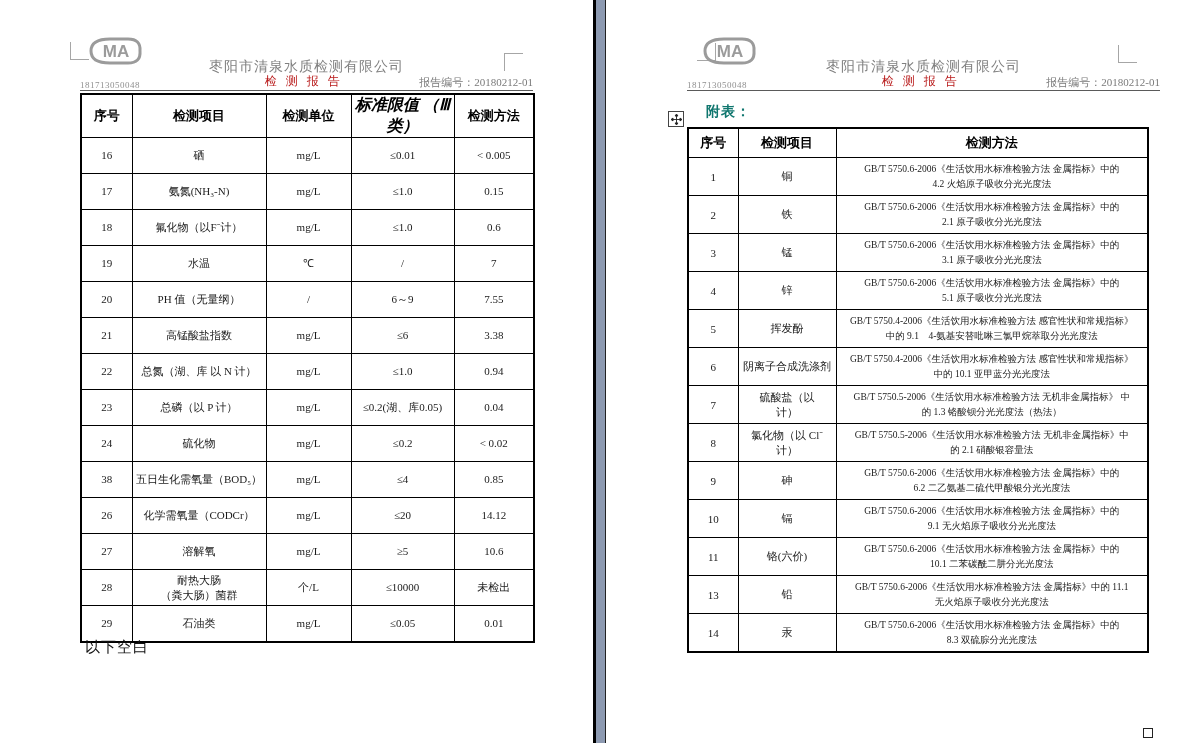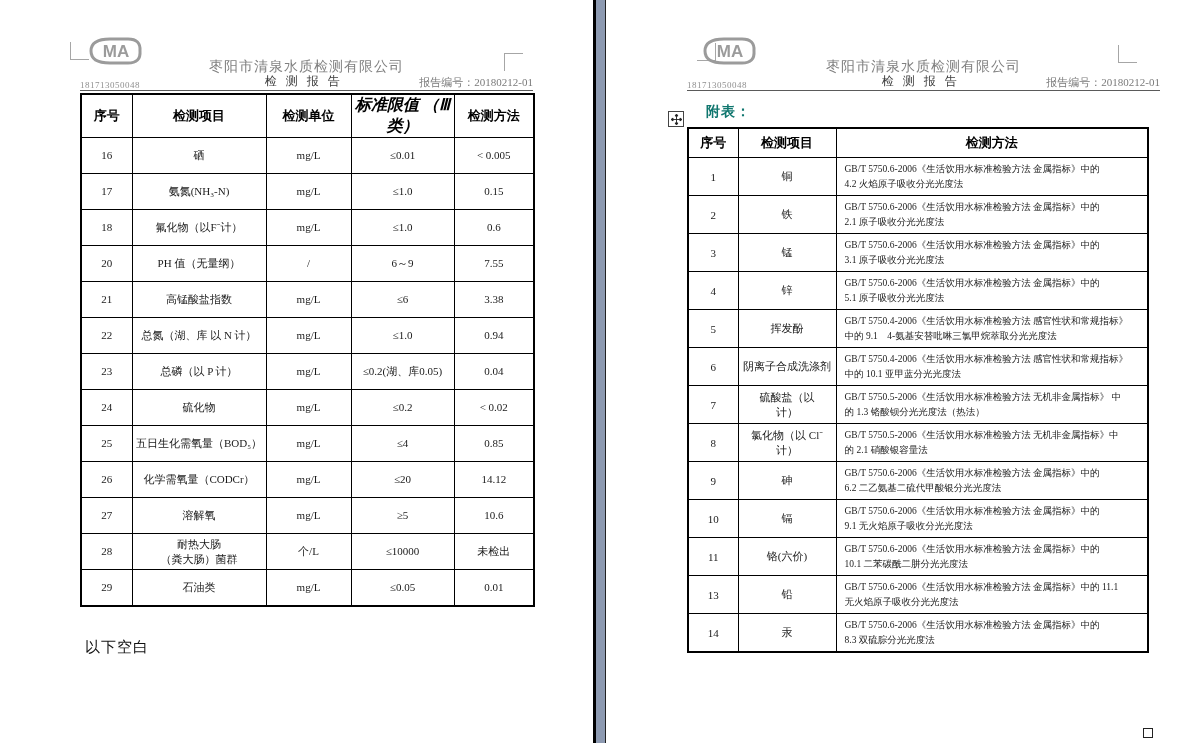"检 测 报 告" .rtitle { color: #404040 -> #b91c1c }
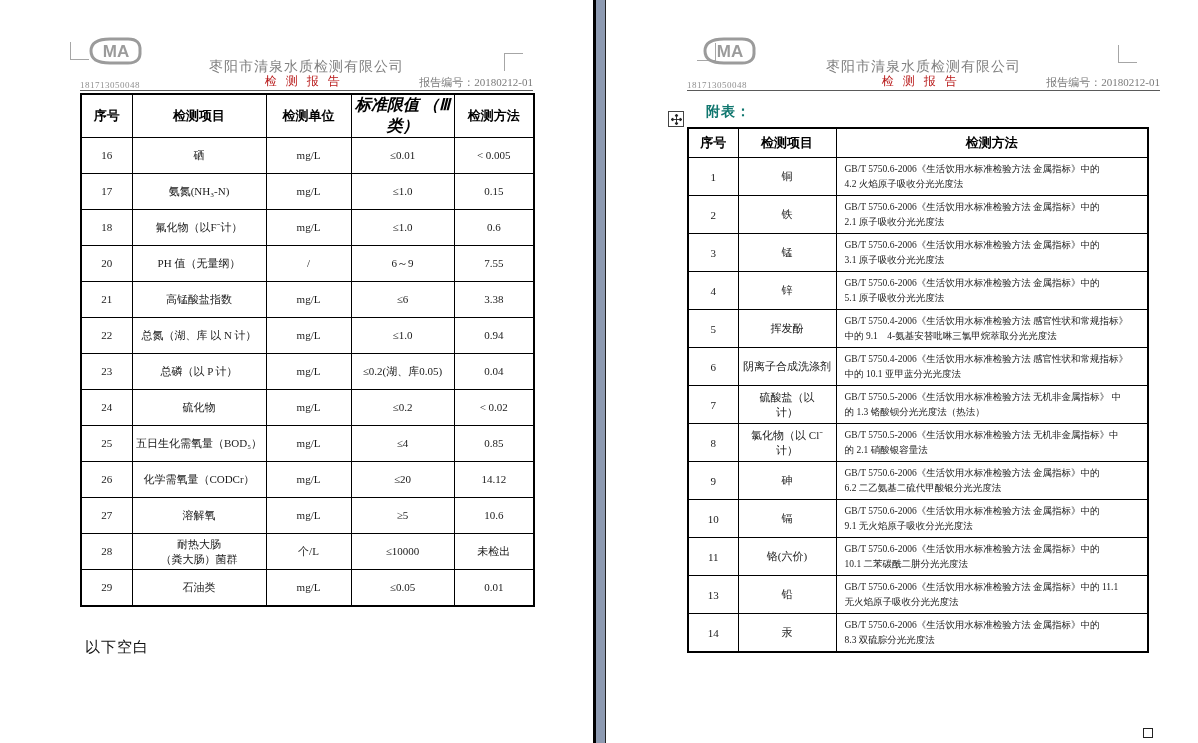"GB/T 5750.6-2006《生活饮用水标准检验方法 金属指标》中的" #tblR td.c-method { text-align: left -> center }
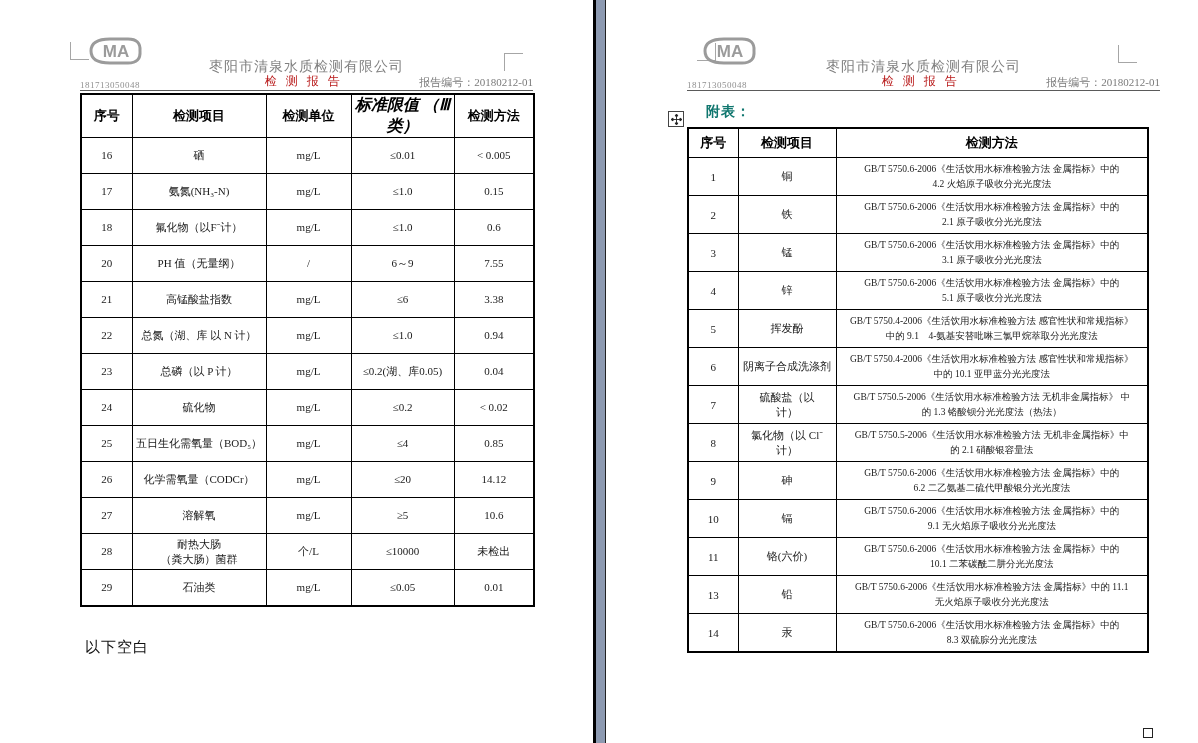"19" tr { html: none -> <tr> <td>19</td> <td>水温</td> <td>℃</td> <td>/</td> <td>7</td> </tr> }
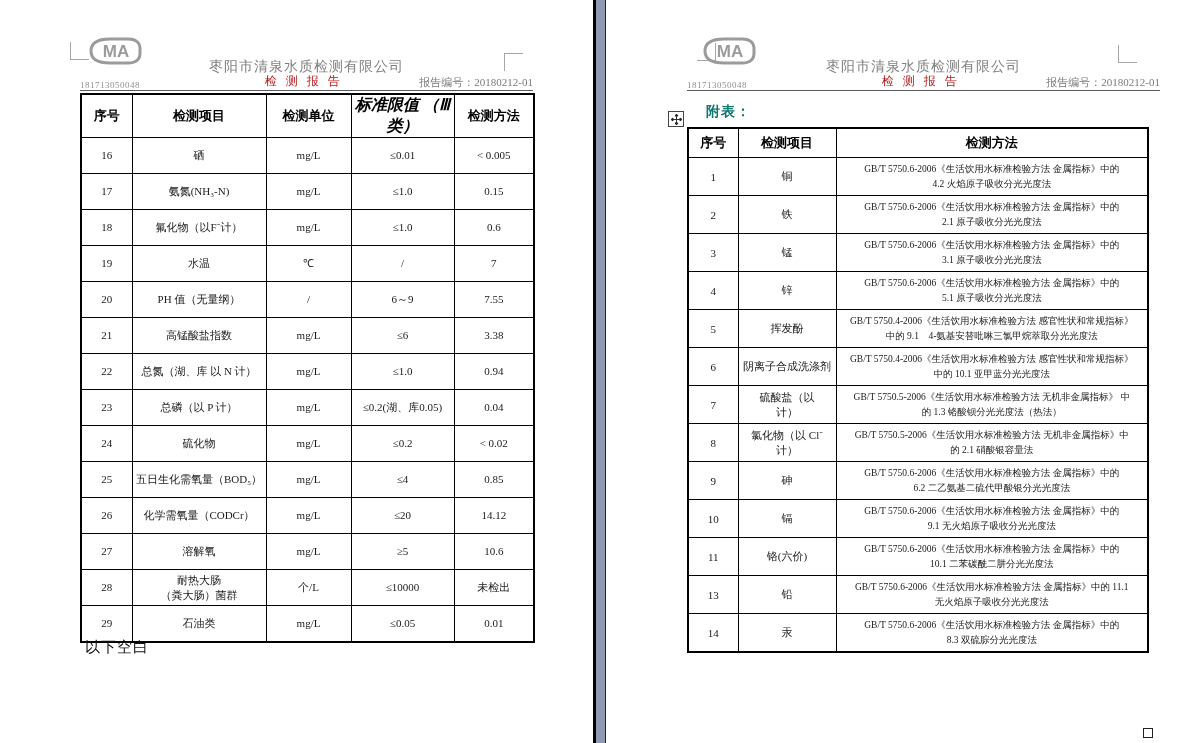"25" td { text: 25 -> 38 }
